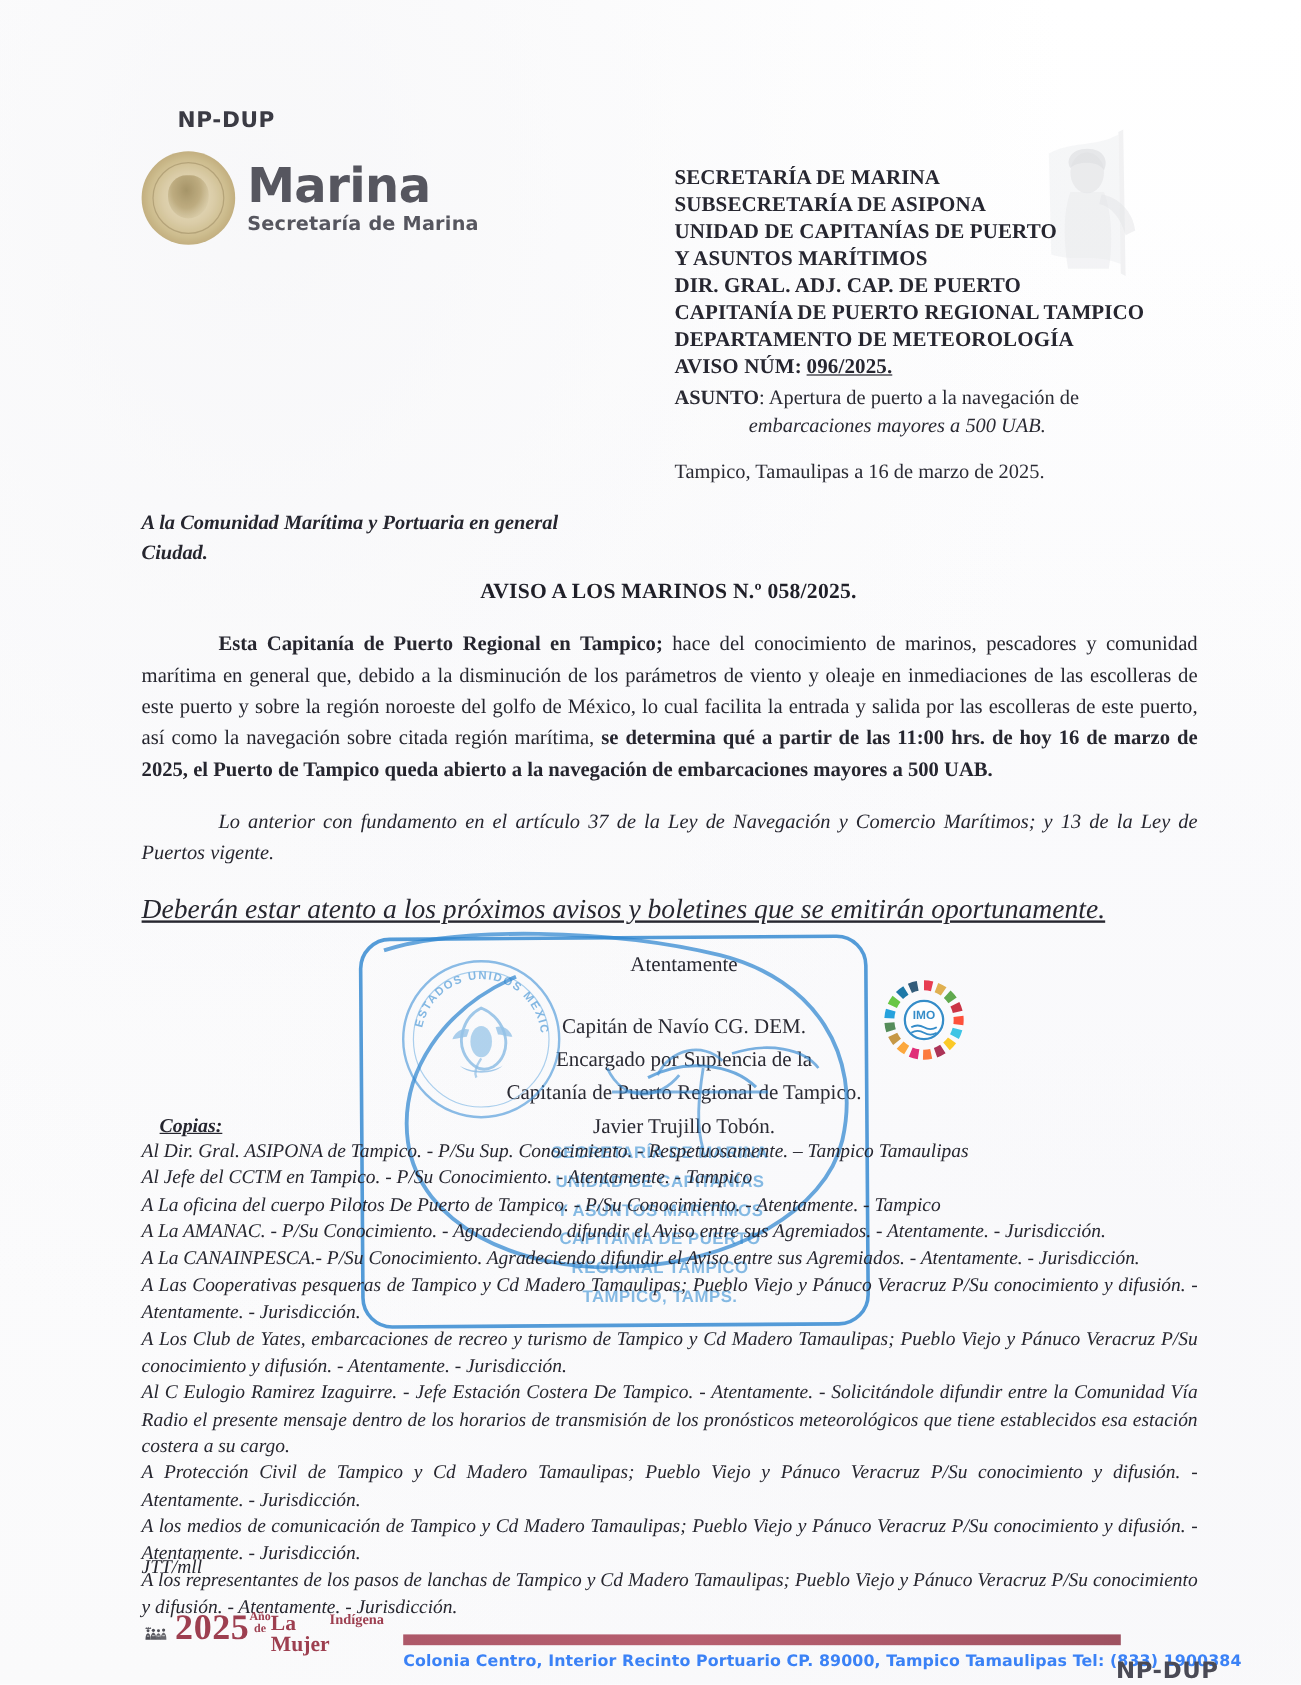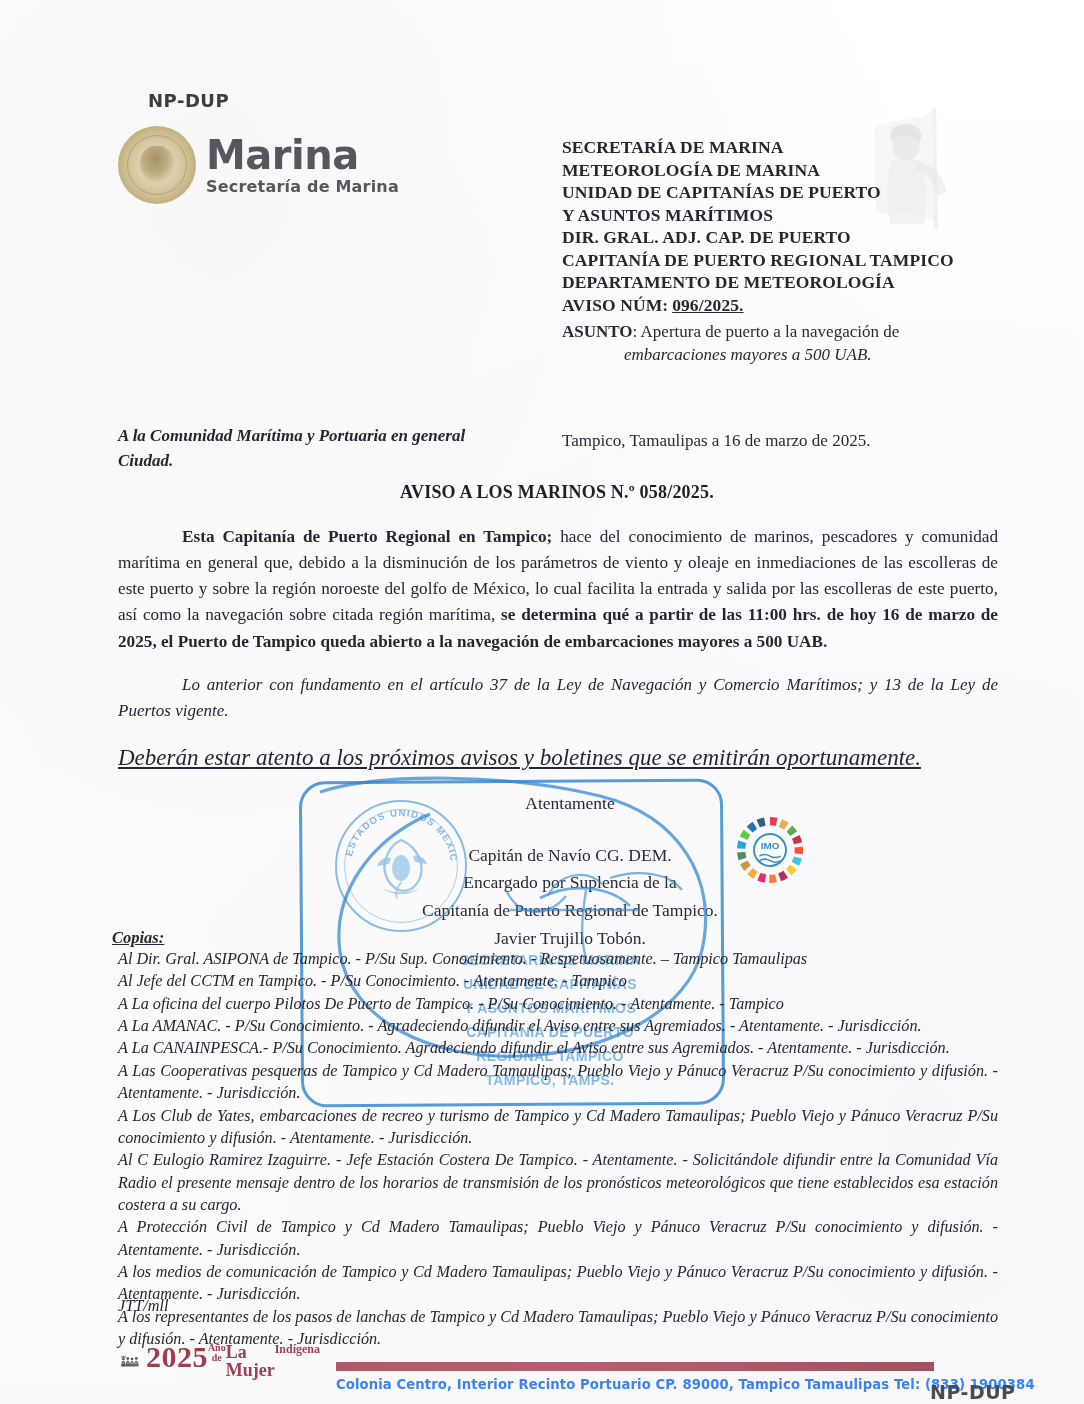"METEOROLOGÍA DE MARINA" div { text: METEOROLOGÍA DE MARINA -> SUBSECRETARÍA DE ASIPONA }
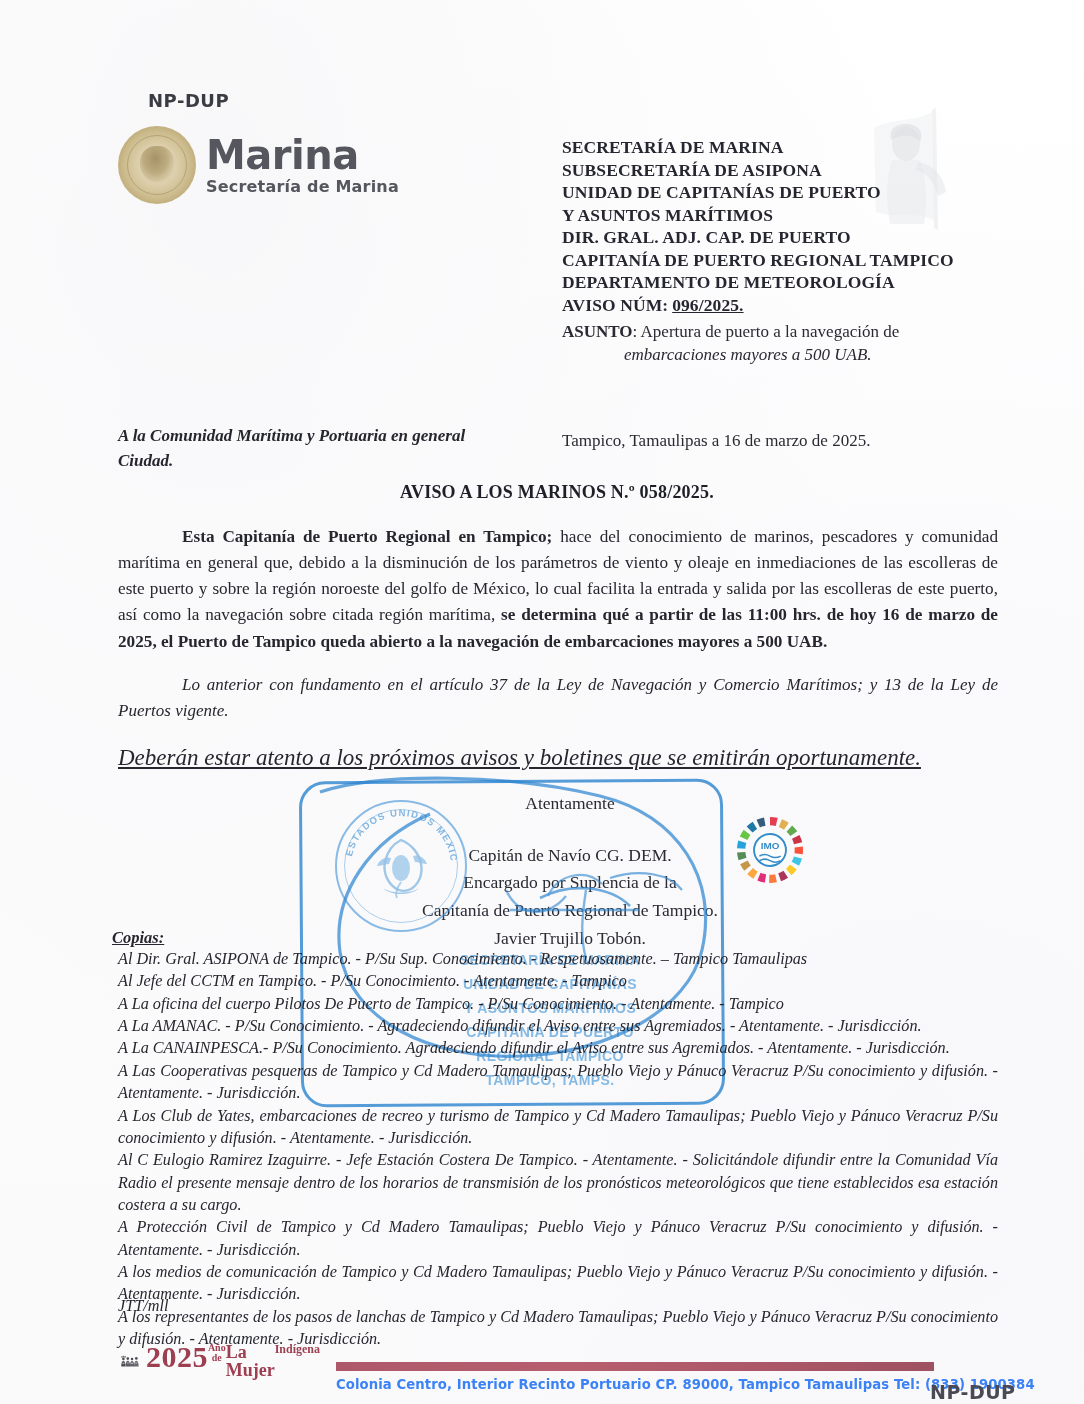"Tampico, Tamaulipas a 16 de" .place-date { margin-top: 48px -> none }
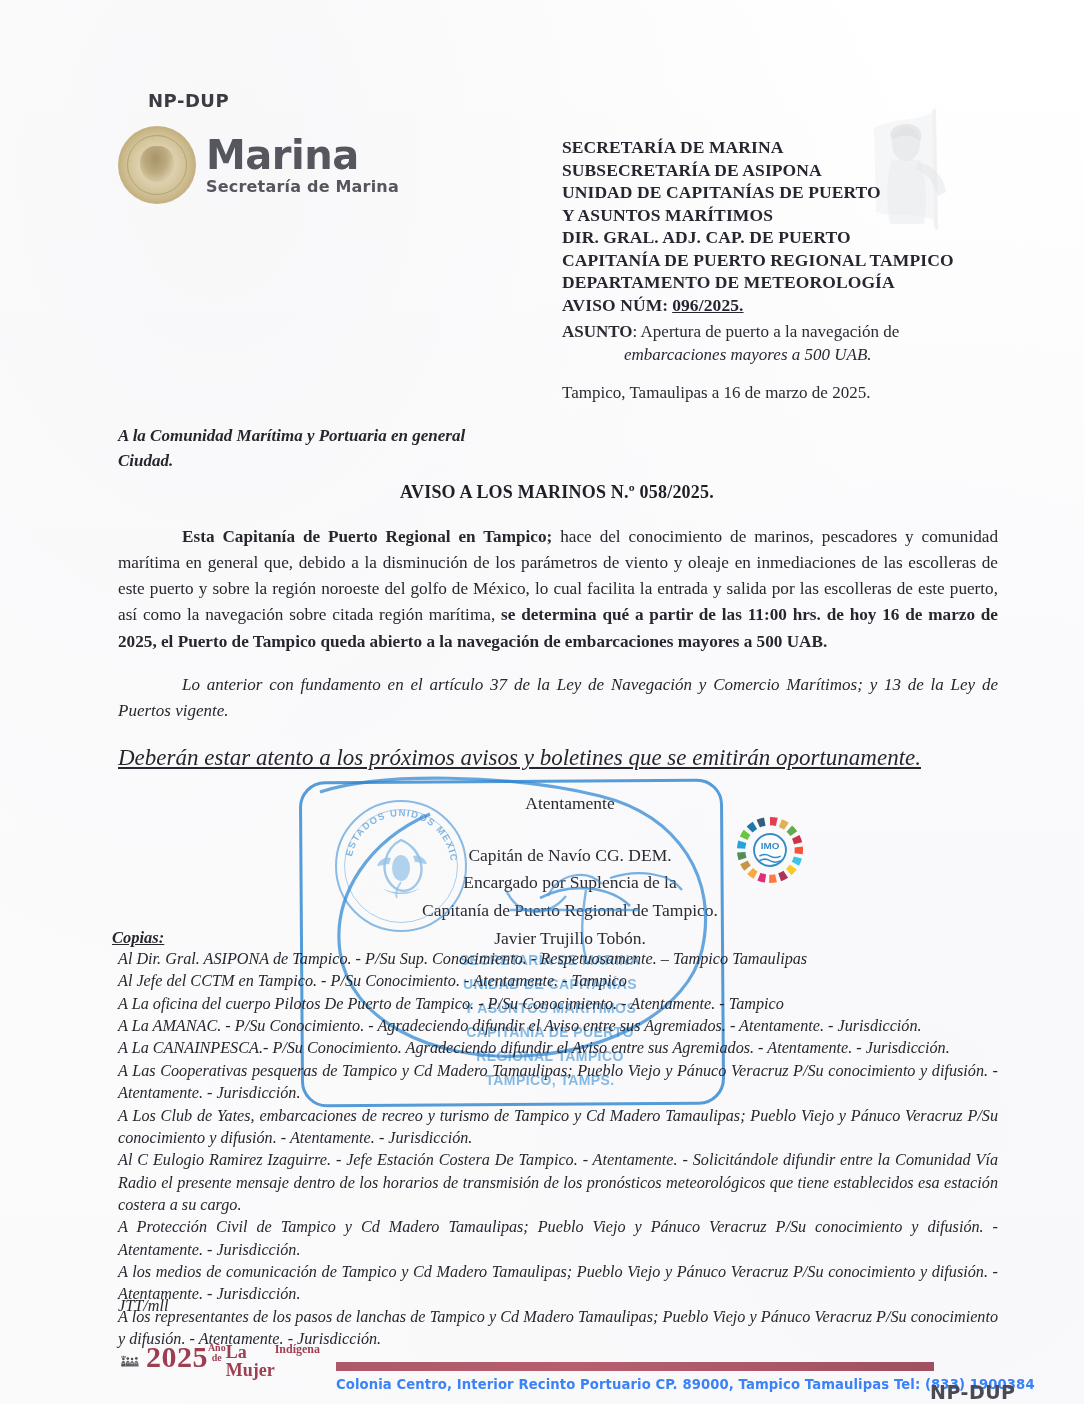"Copias:" .copias-head { left: 112px -> 133px }
